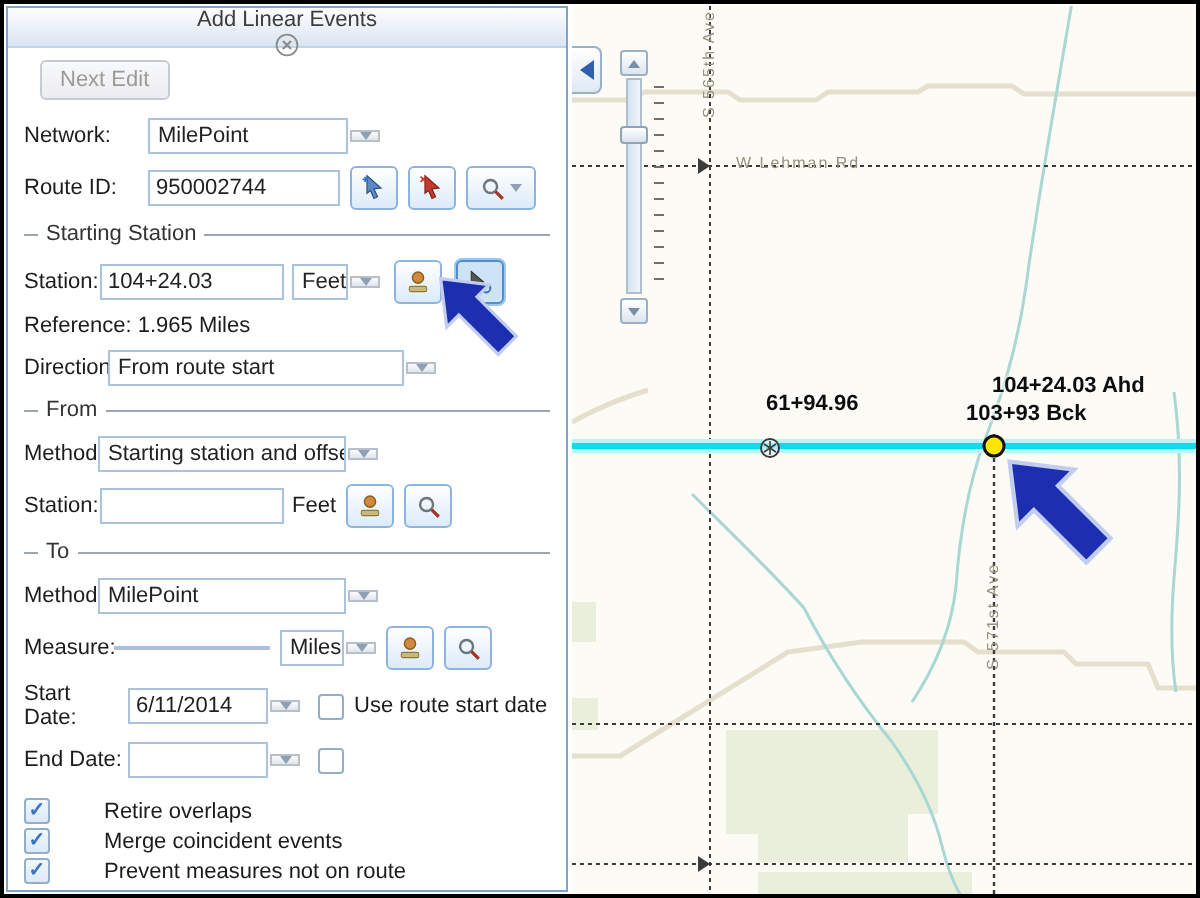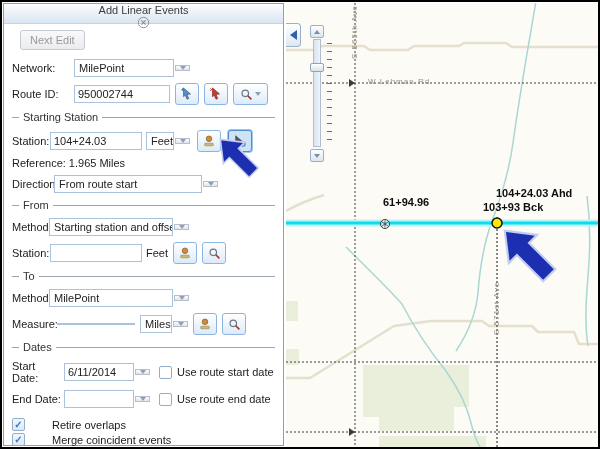"Dates" div.sep { html: <div> <span></span> <span>Dates</span> <span></span> </div> -> none }
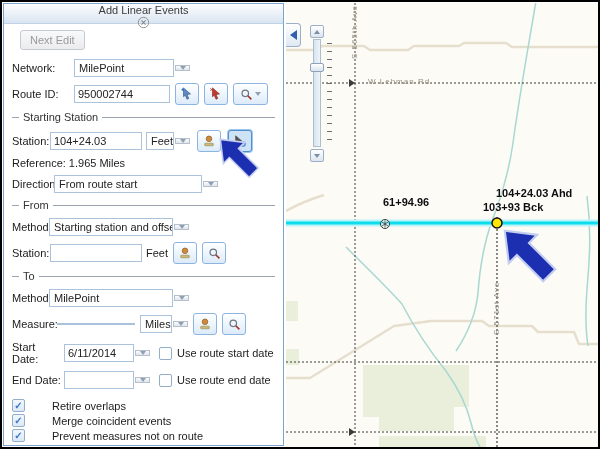"Use route end date" span.optlbl { html: <span>Use route end date</span> -> none }
